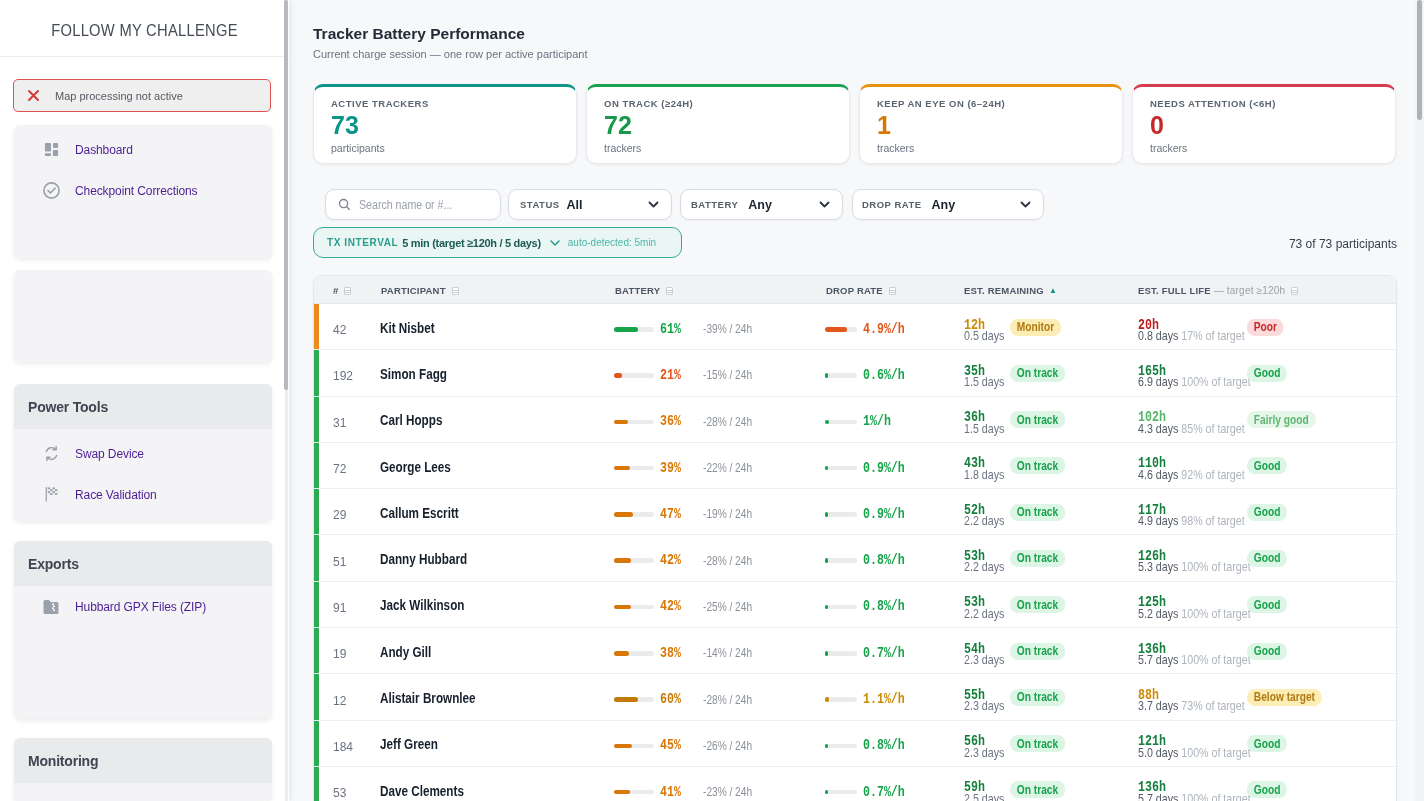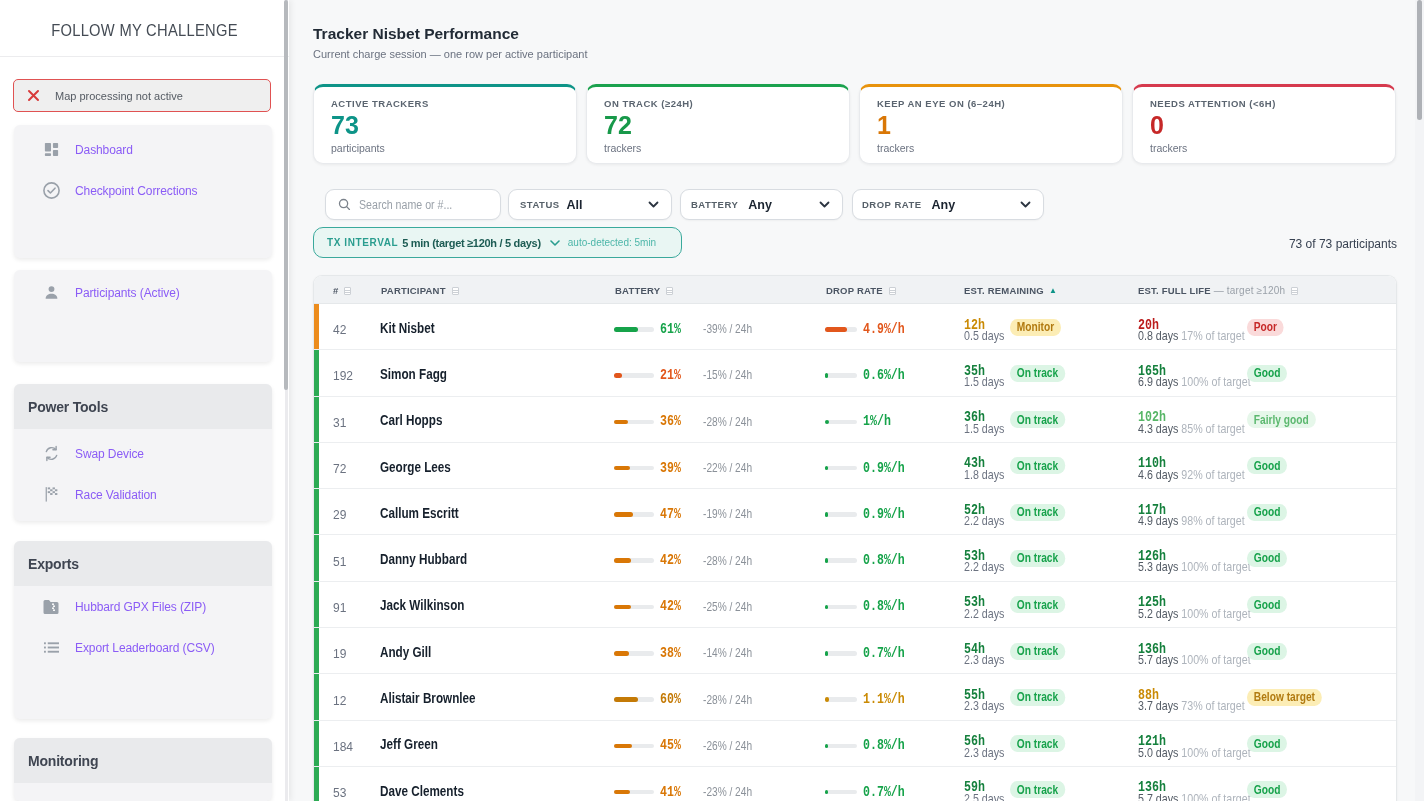"Tracker Nisbet Performance" div { text: Nisbet -> Battery }
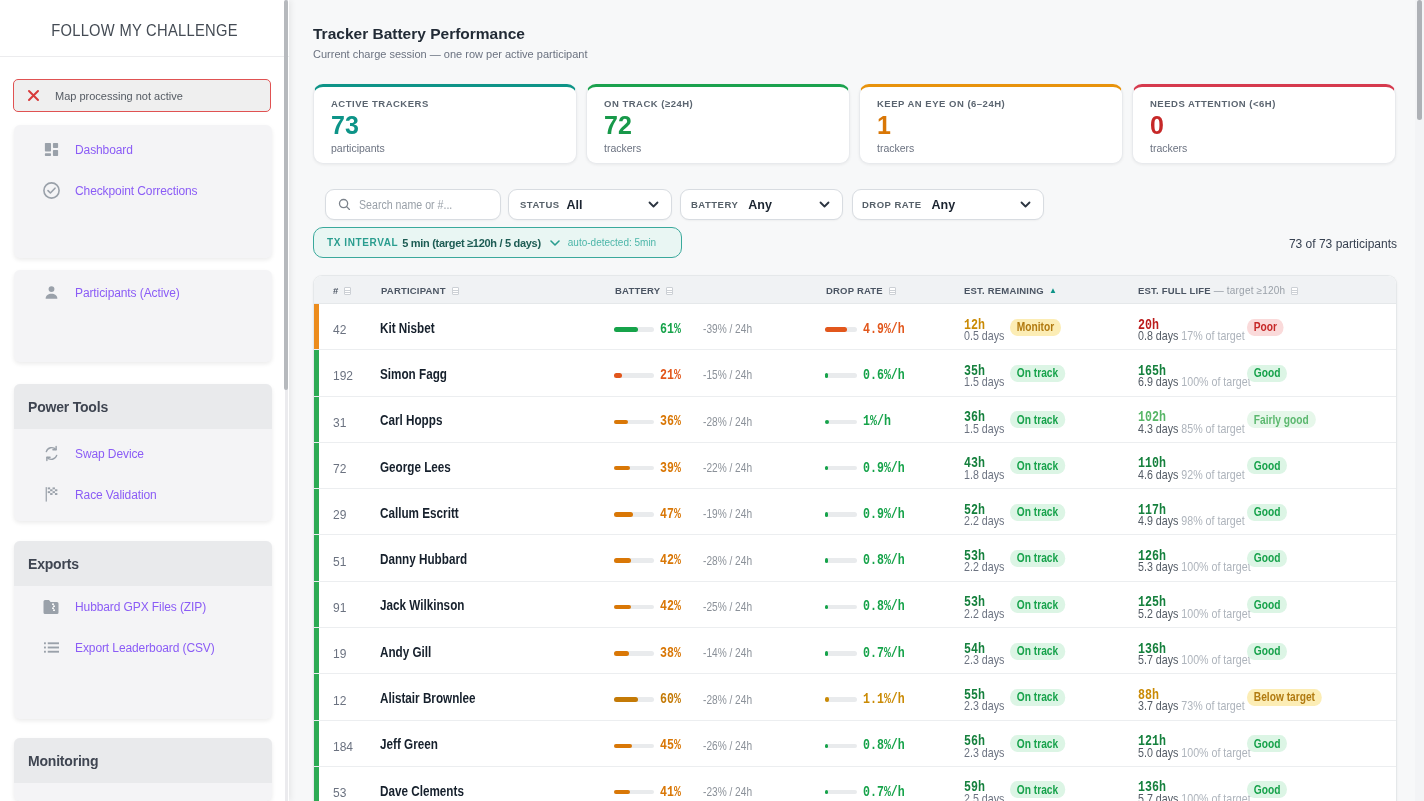"Dashboard" .item { color: #8b5cf6 -> #4c1d95 }
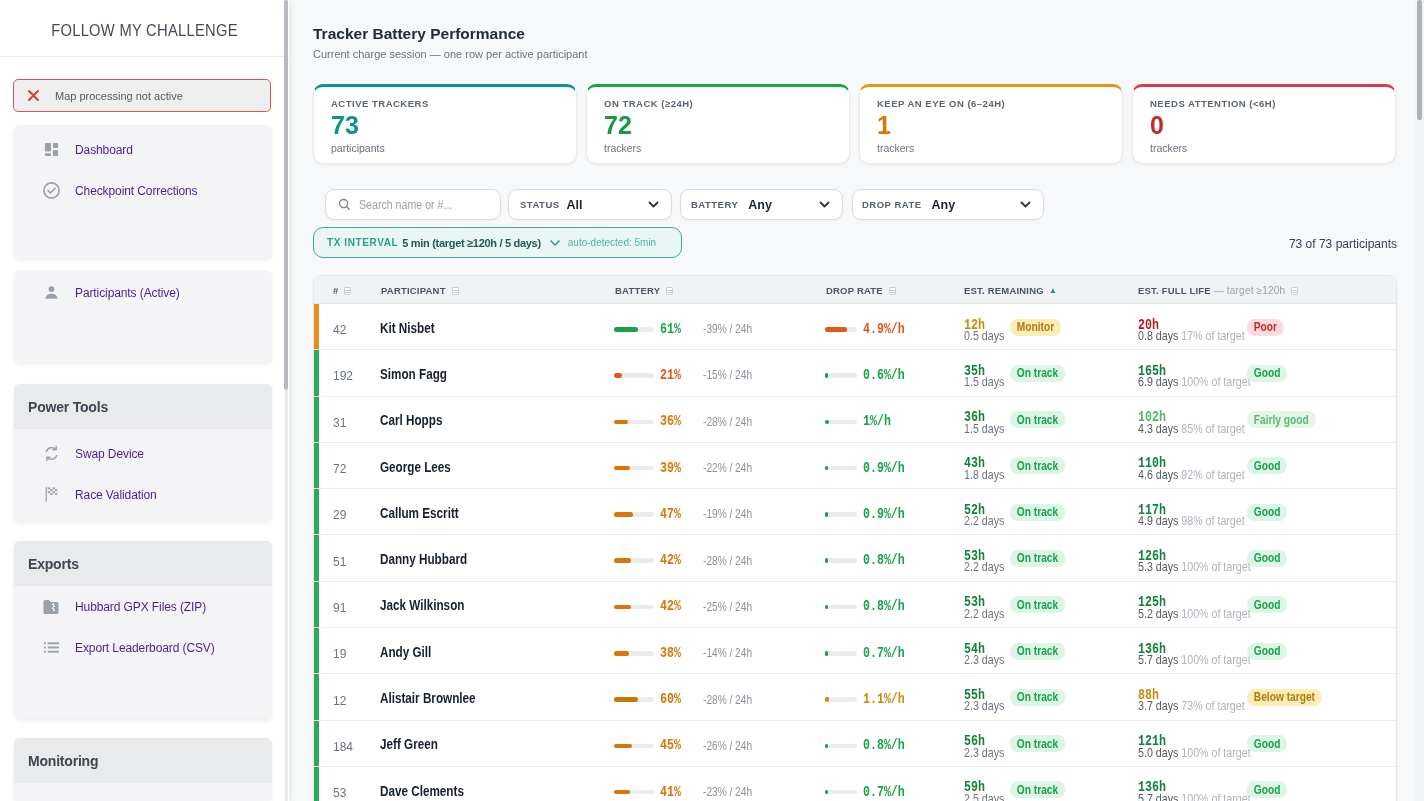"Participants (Active)" div.item { html: <div> <span> <svg> <g> <circle></circle> <path></path> </g> </svg> </span> <span>Participants (Active)</span> </div> -> none }
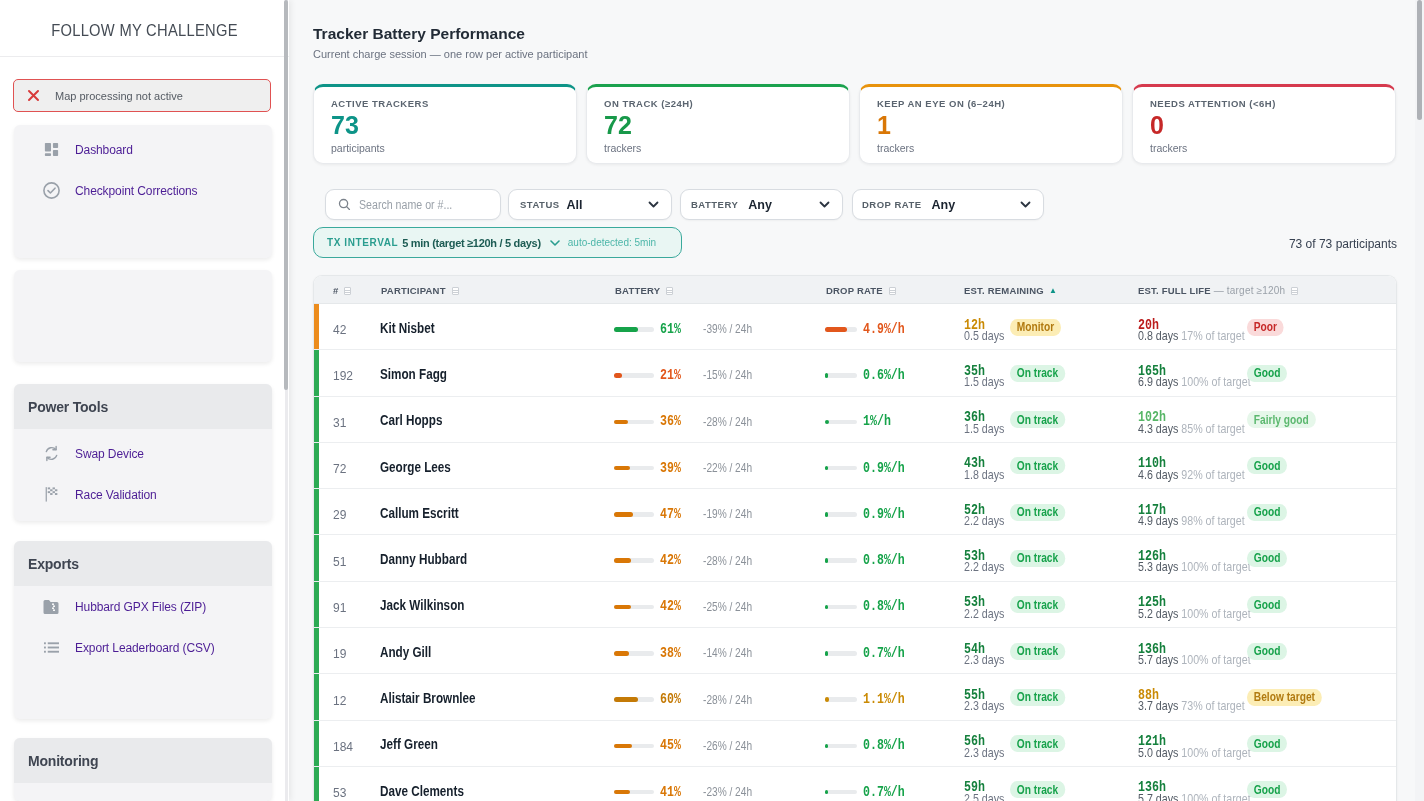"Export Leaderboard (CSV)" div.item { html: <div> <span> <svg> <g> <rect></rect> <rect></rect> <rect></rect> <rect></rect> <rect></rect> <rect></rect> </g> </svg> </span> <span>Export Leaderboard (CSV)</span> </div> -> none }
